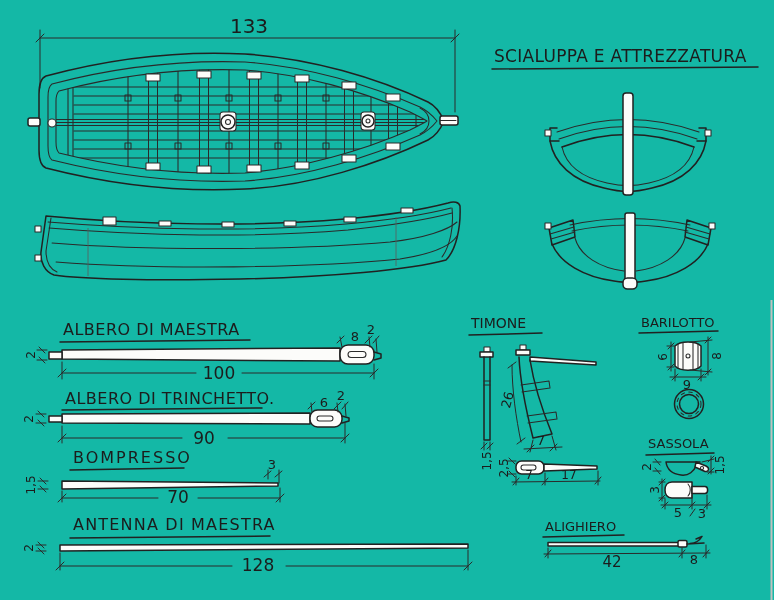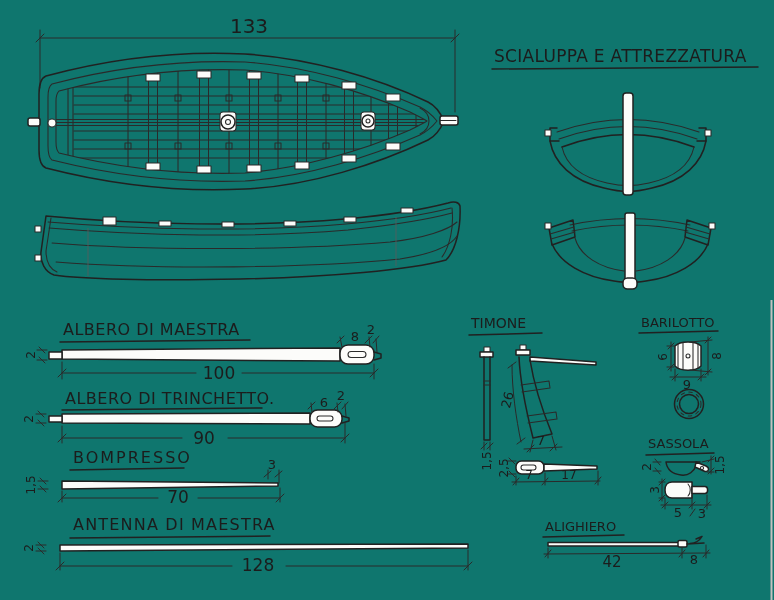"133" #page { background: #0f766e -> #14b8a6 }
